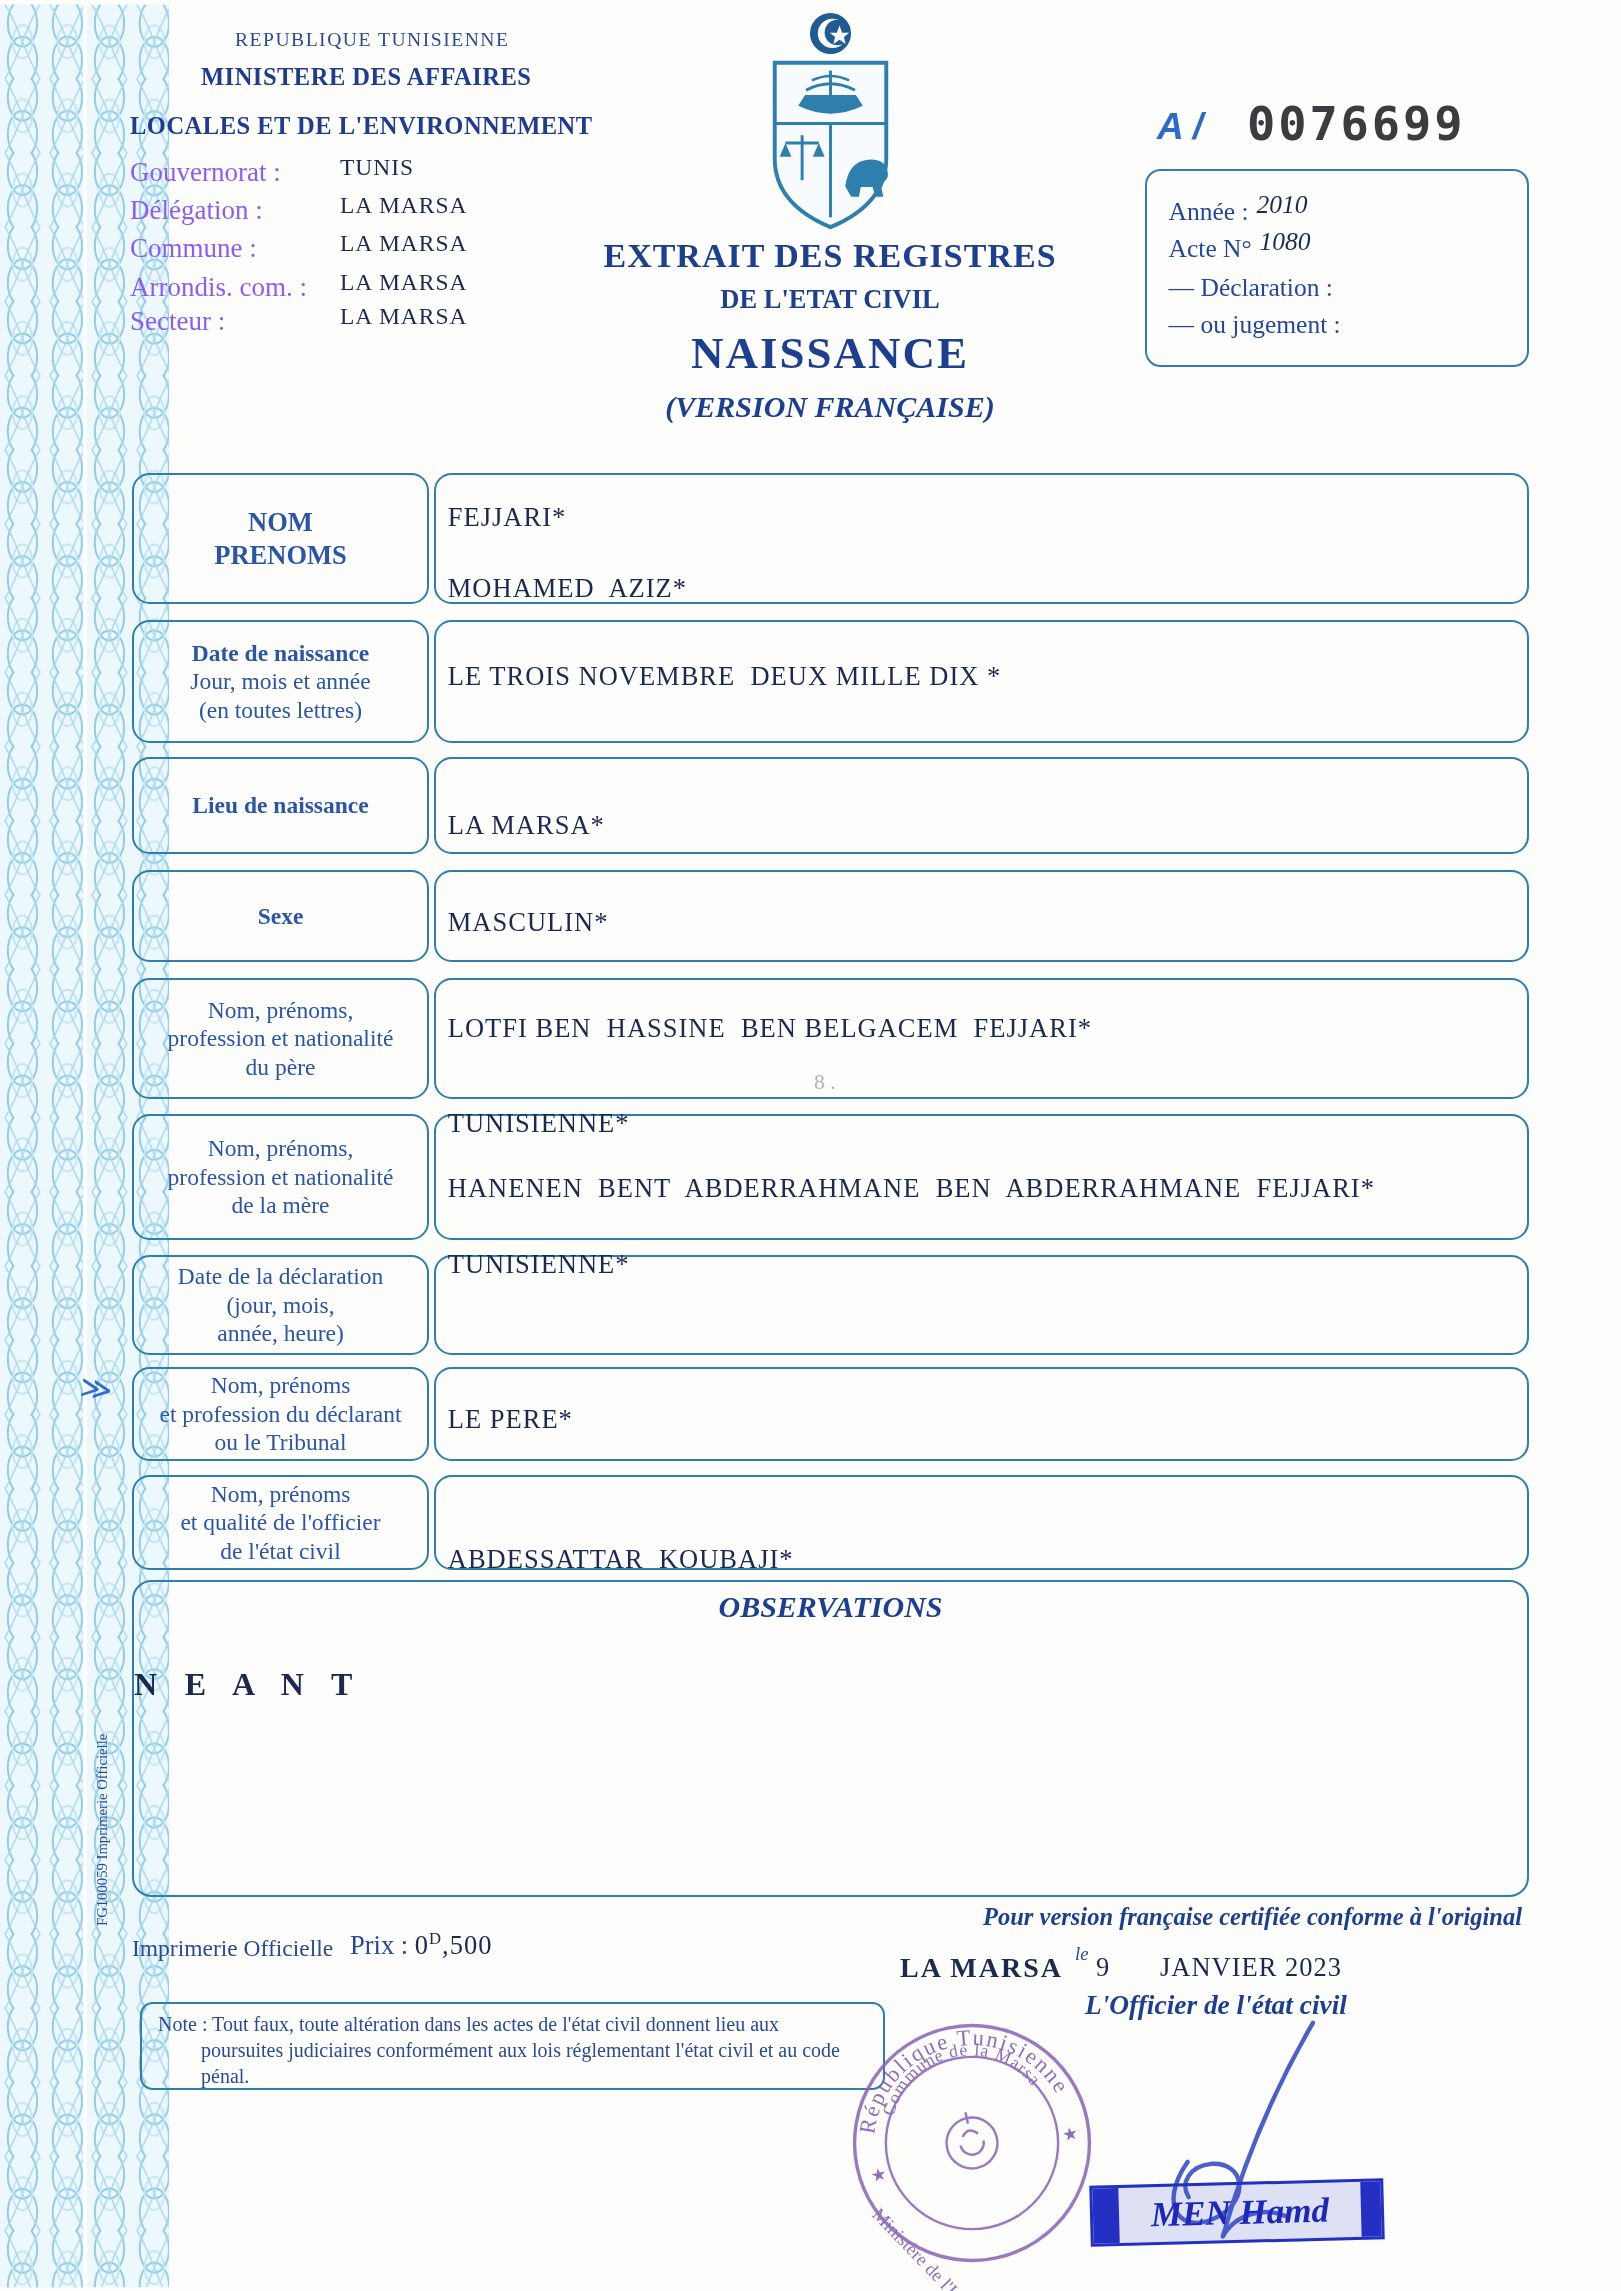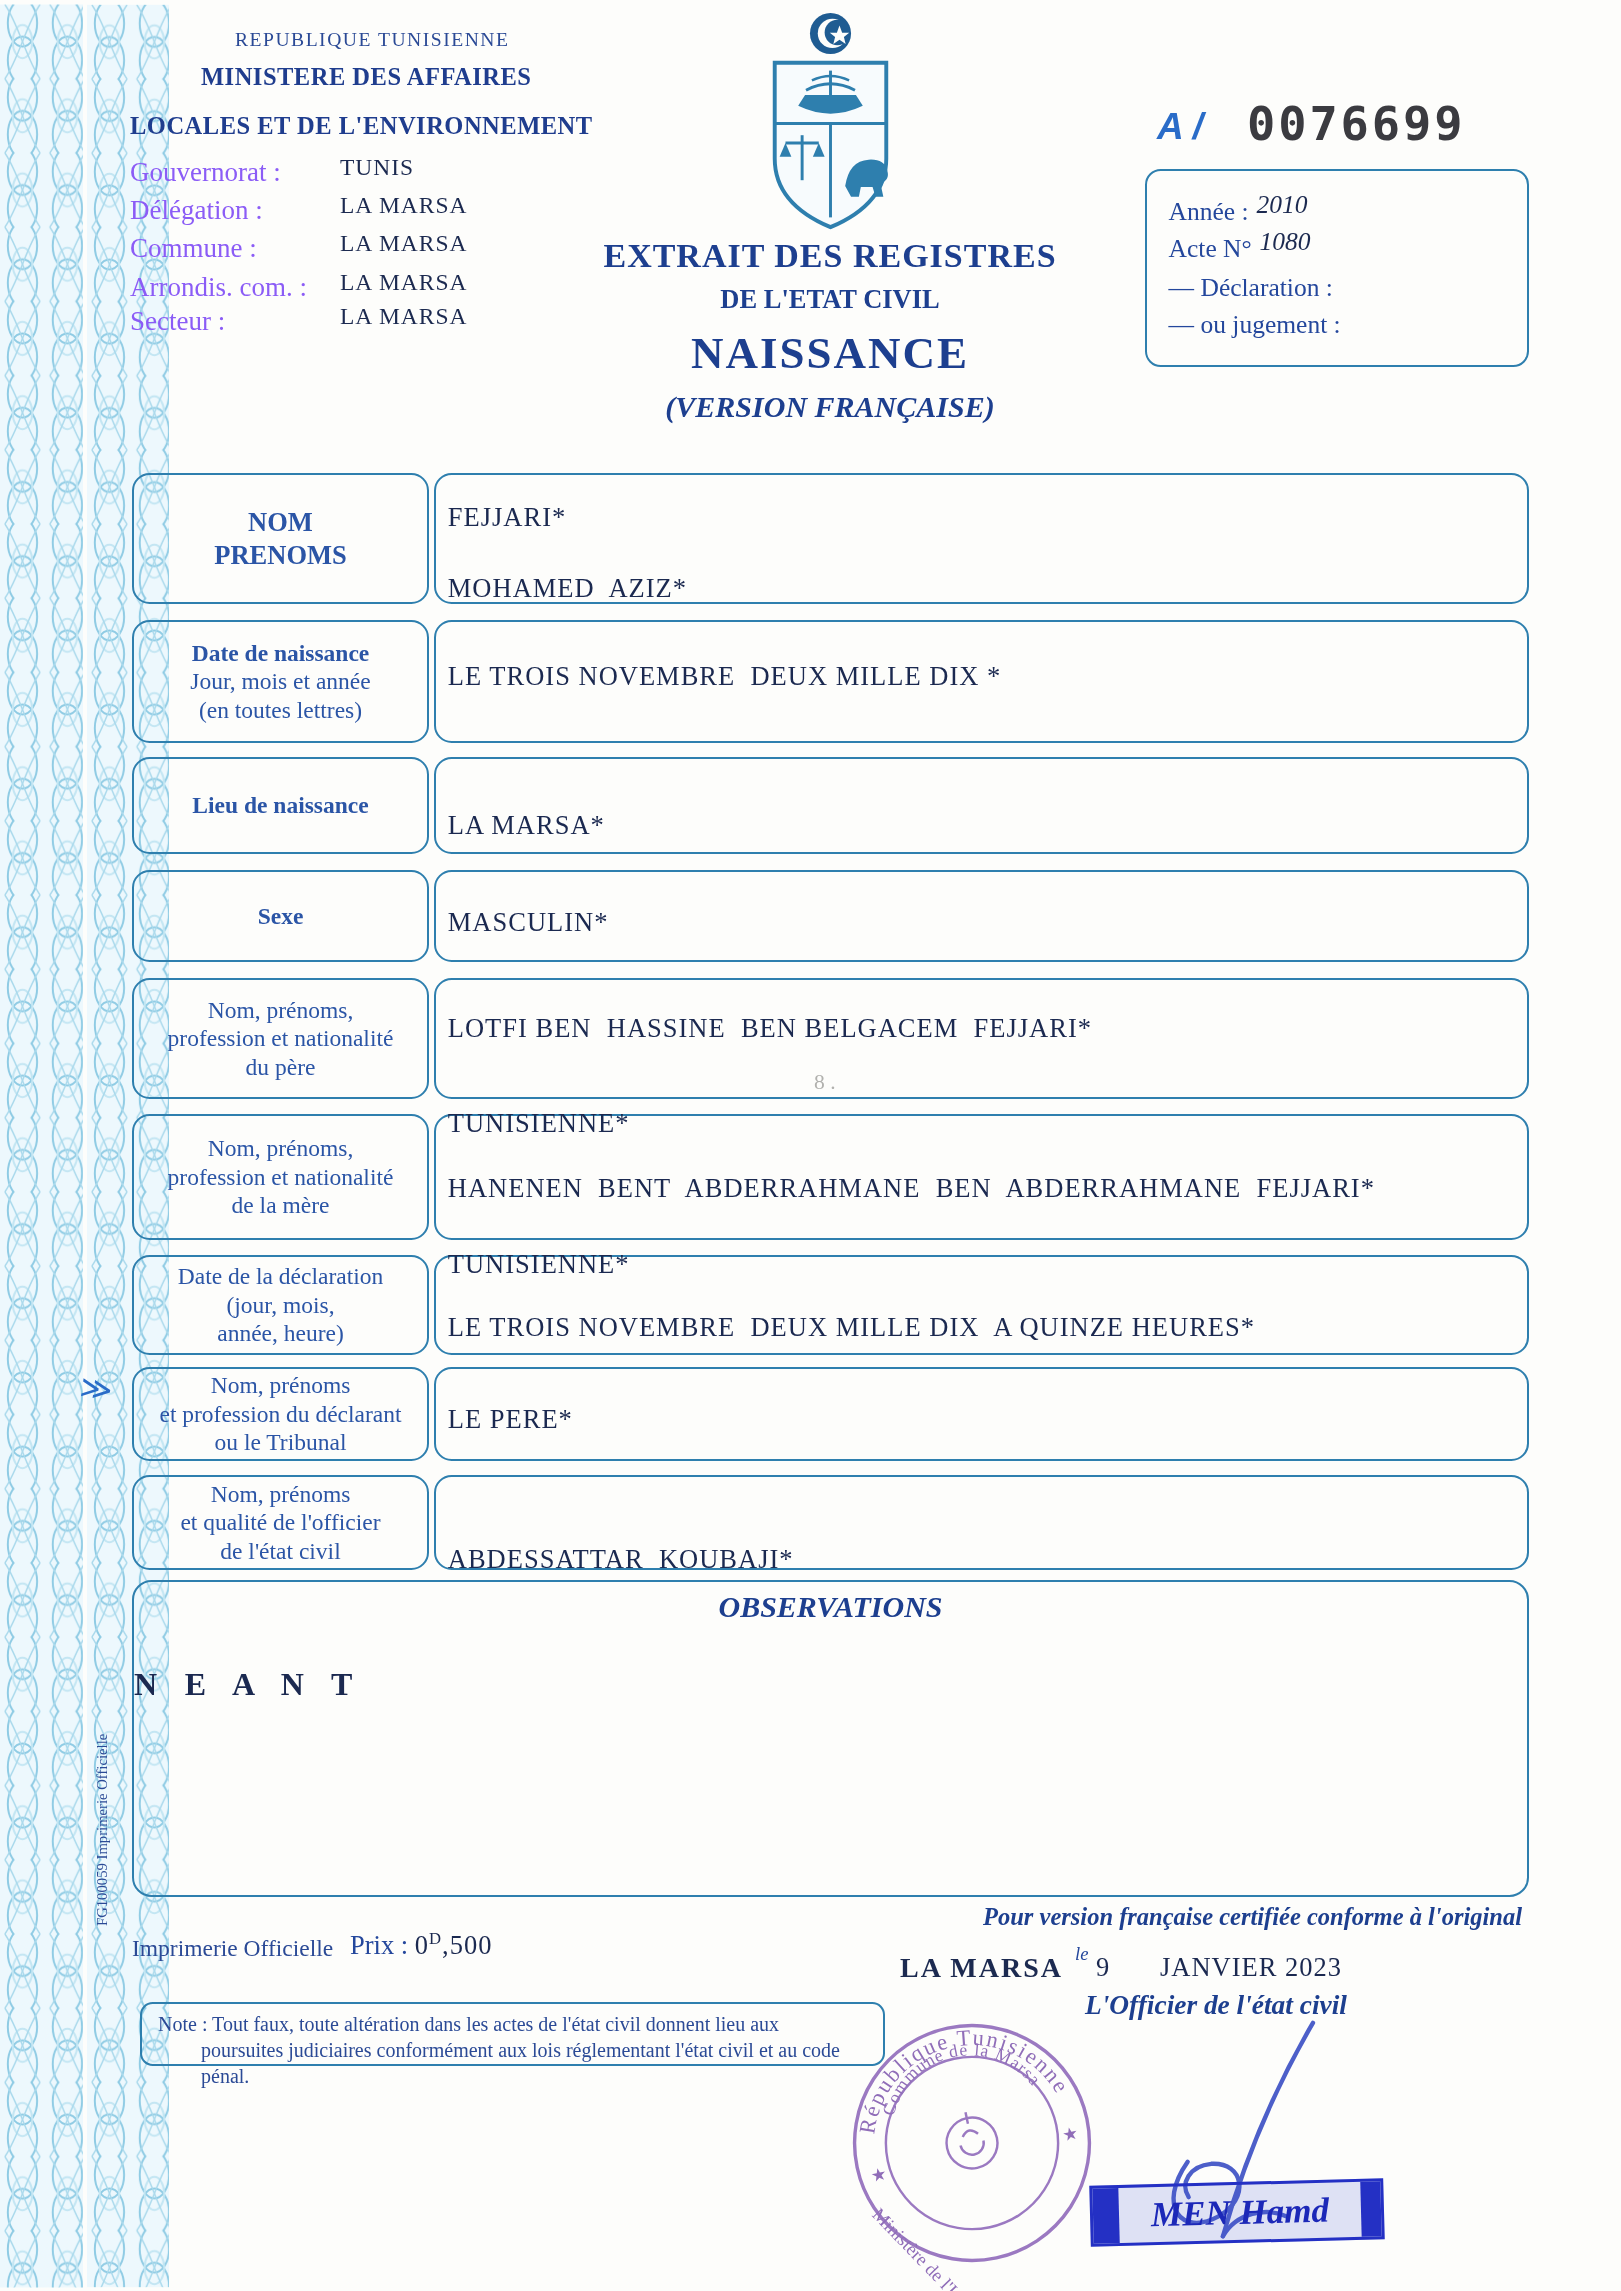"LE TROIS NOVEMBRE DEUX MILLE DIX A" div.typed { html: <div>LE TROIS NOVEMBRE DEUX MILLE DIX A QUINZE HEURES*</div> -> none }
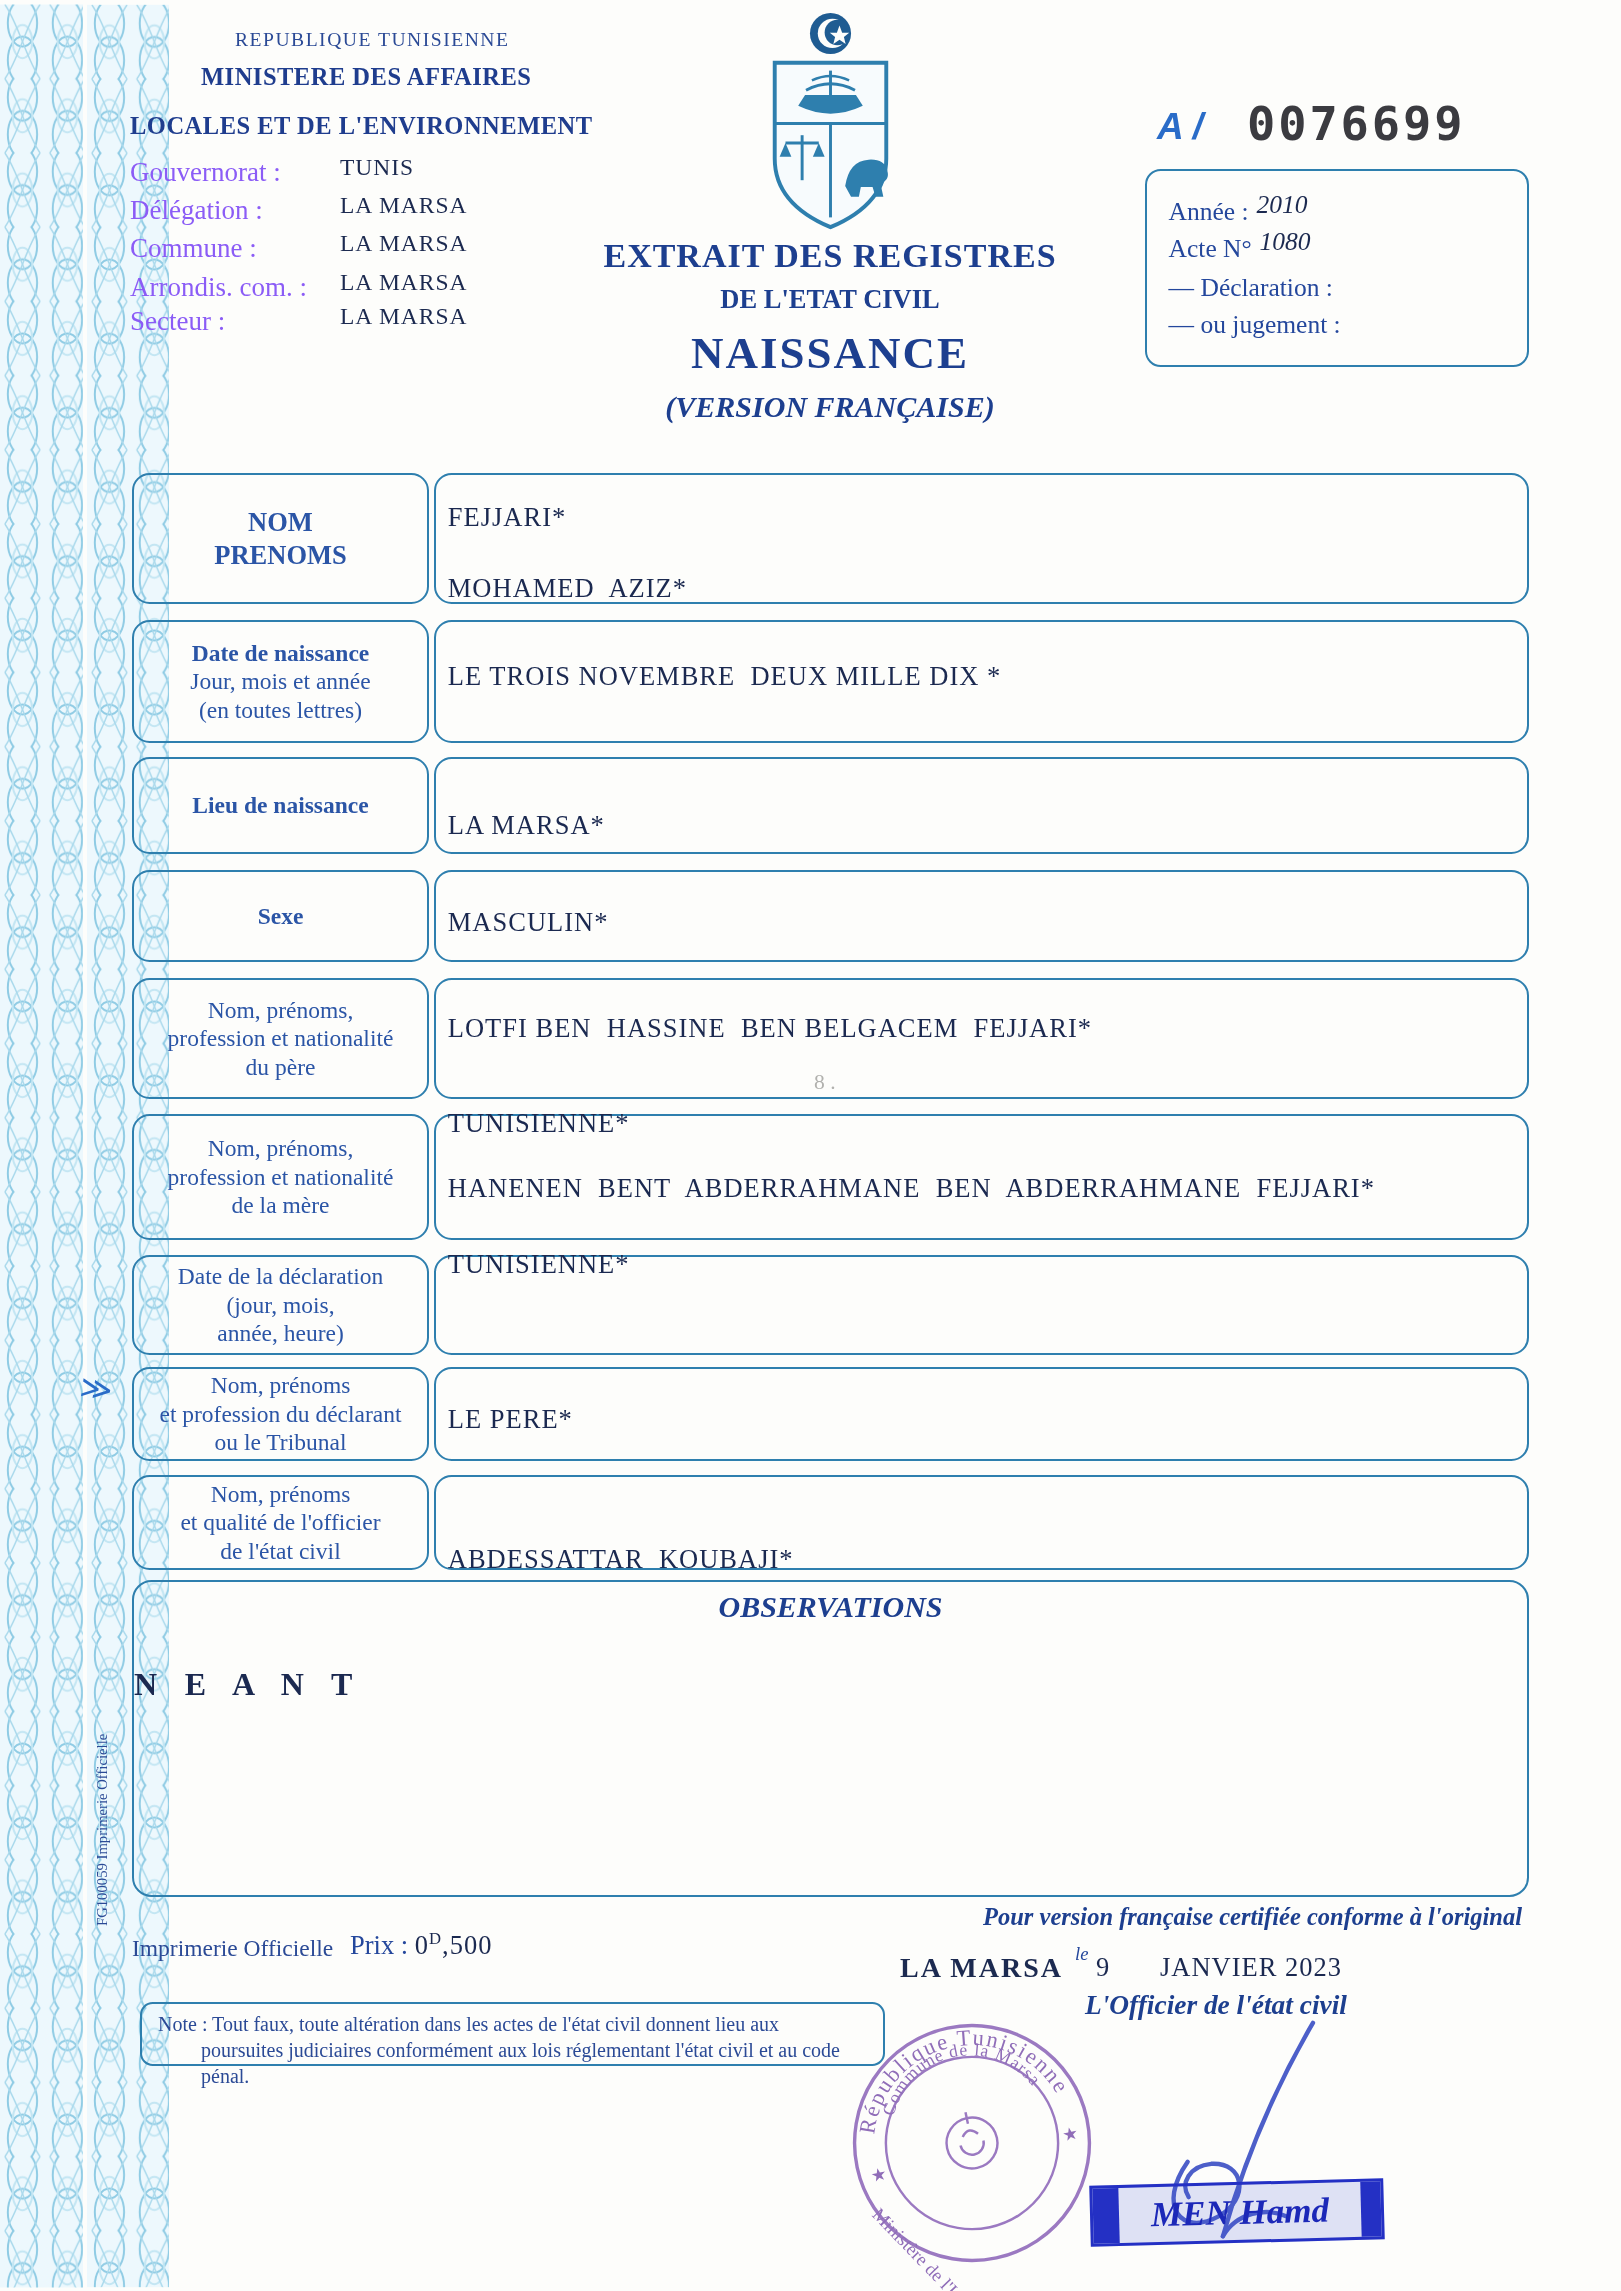"Note : Tout faux, toute" .note-box { height: 64px -> 88px }
